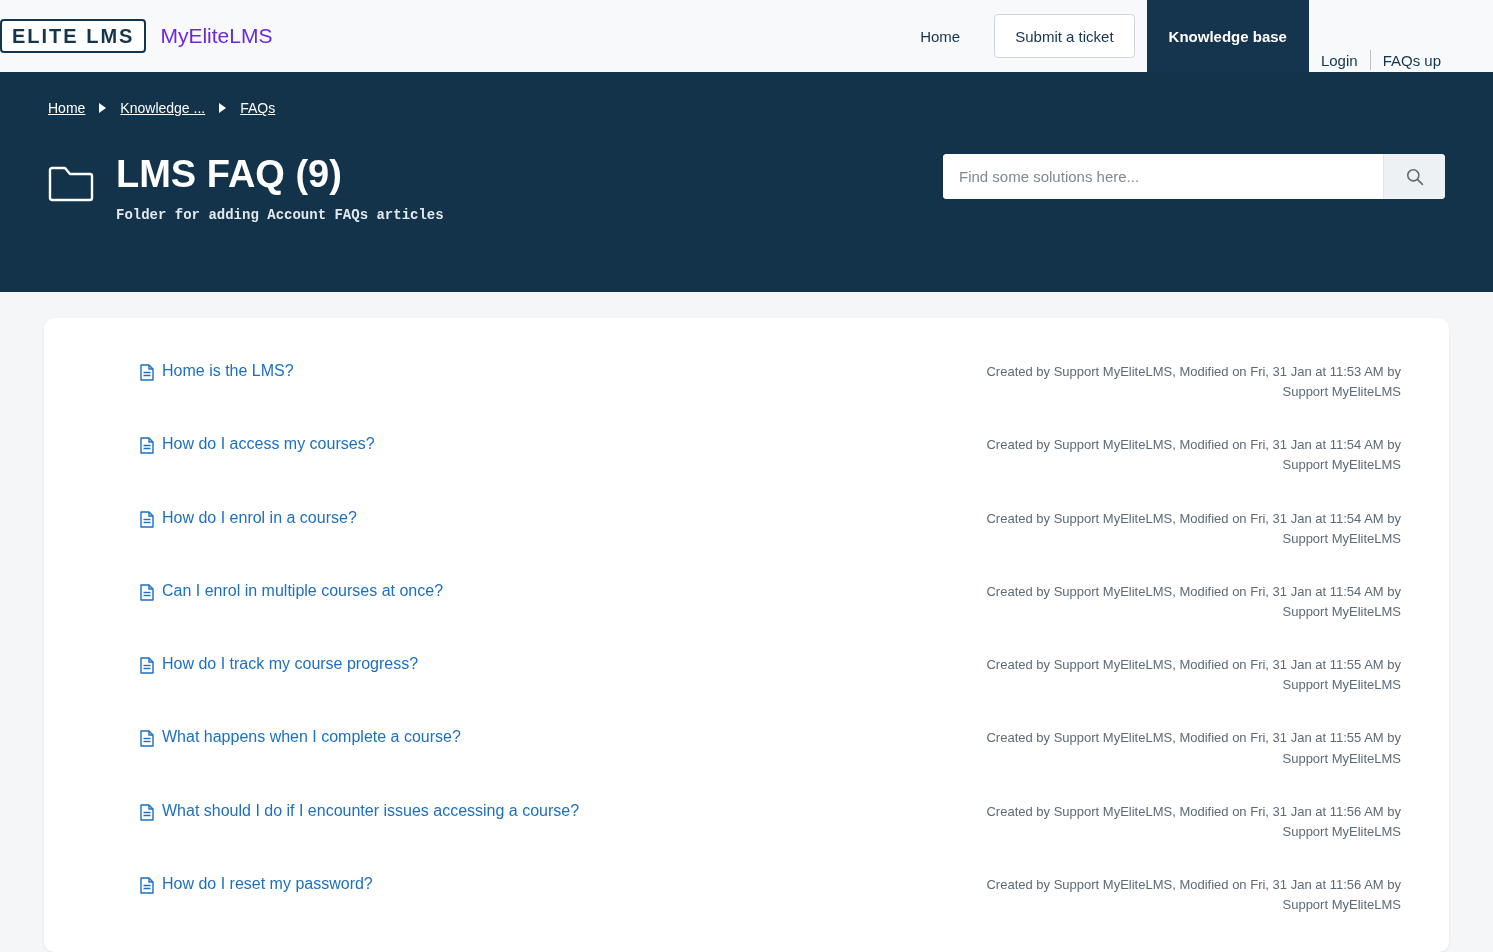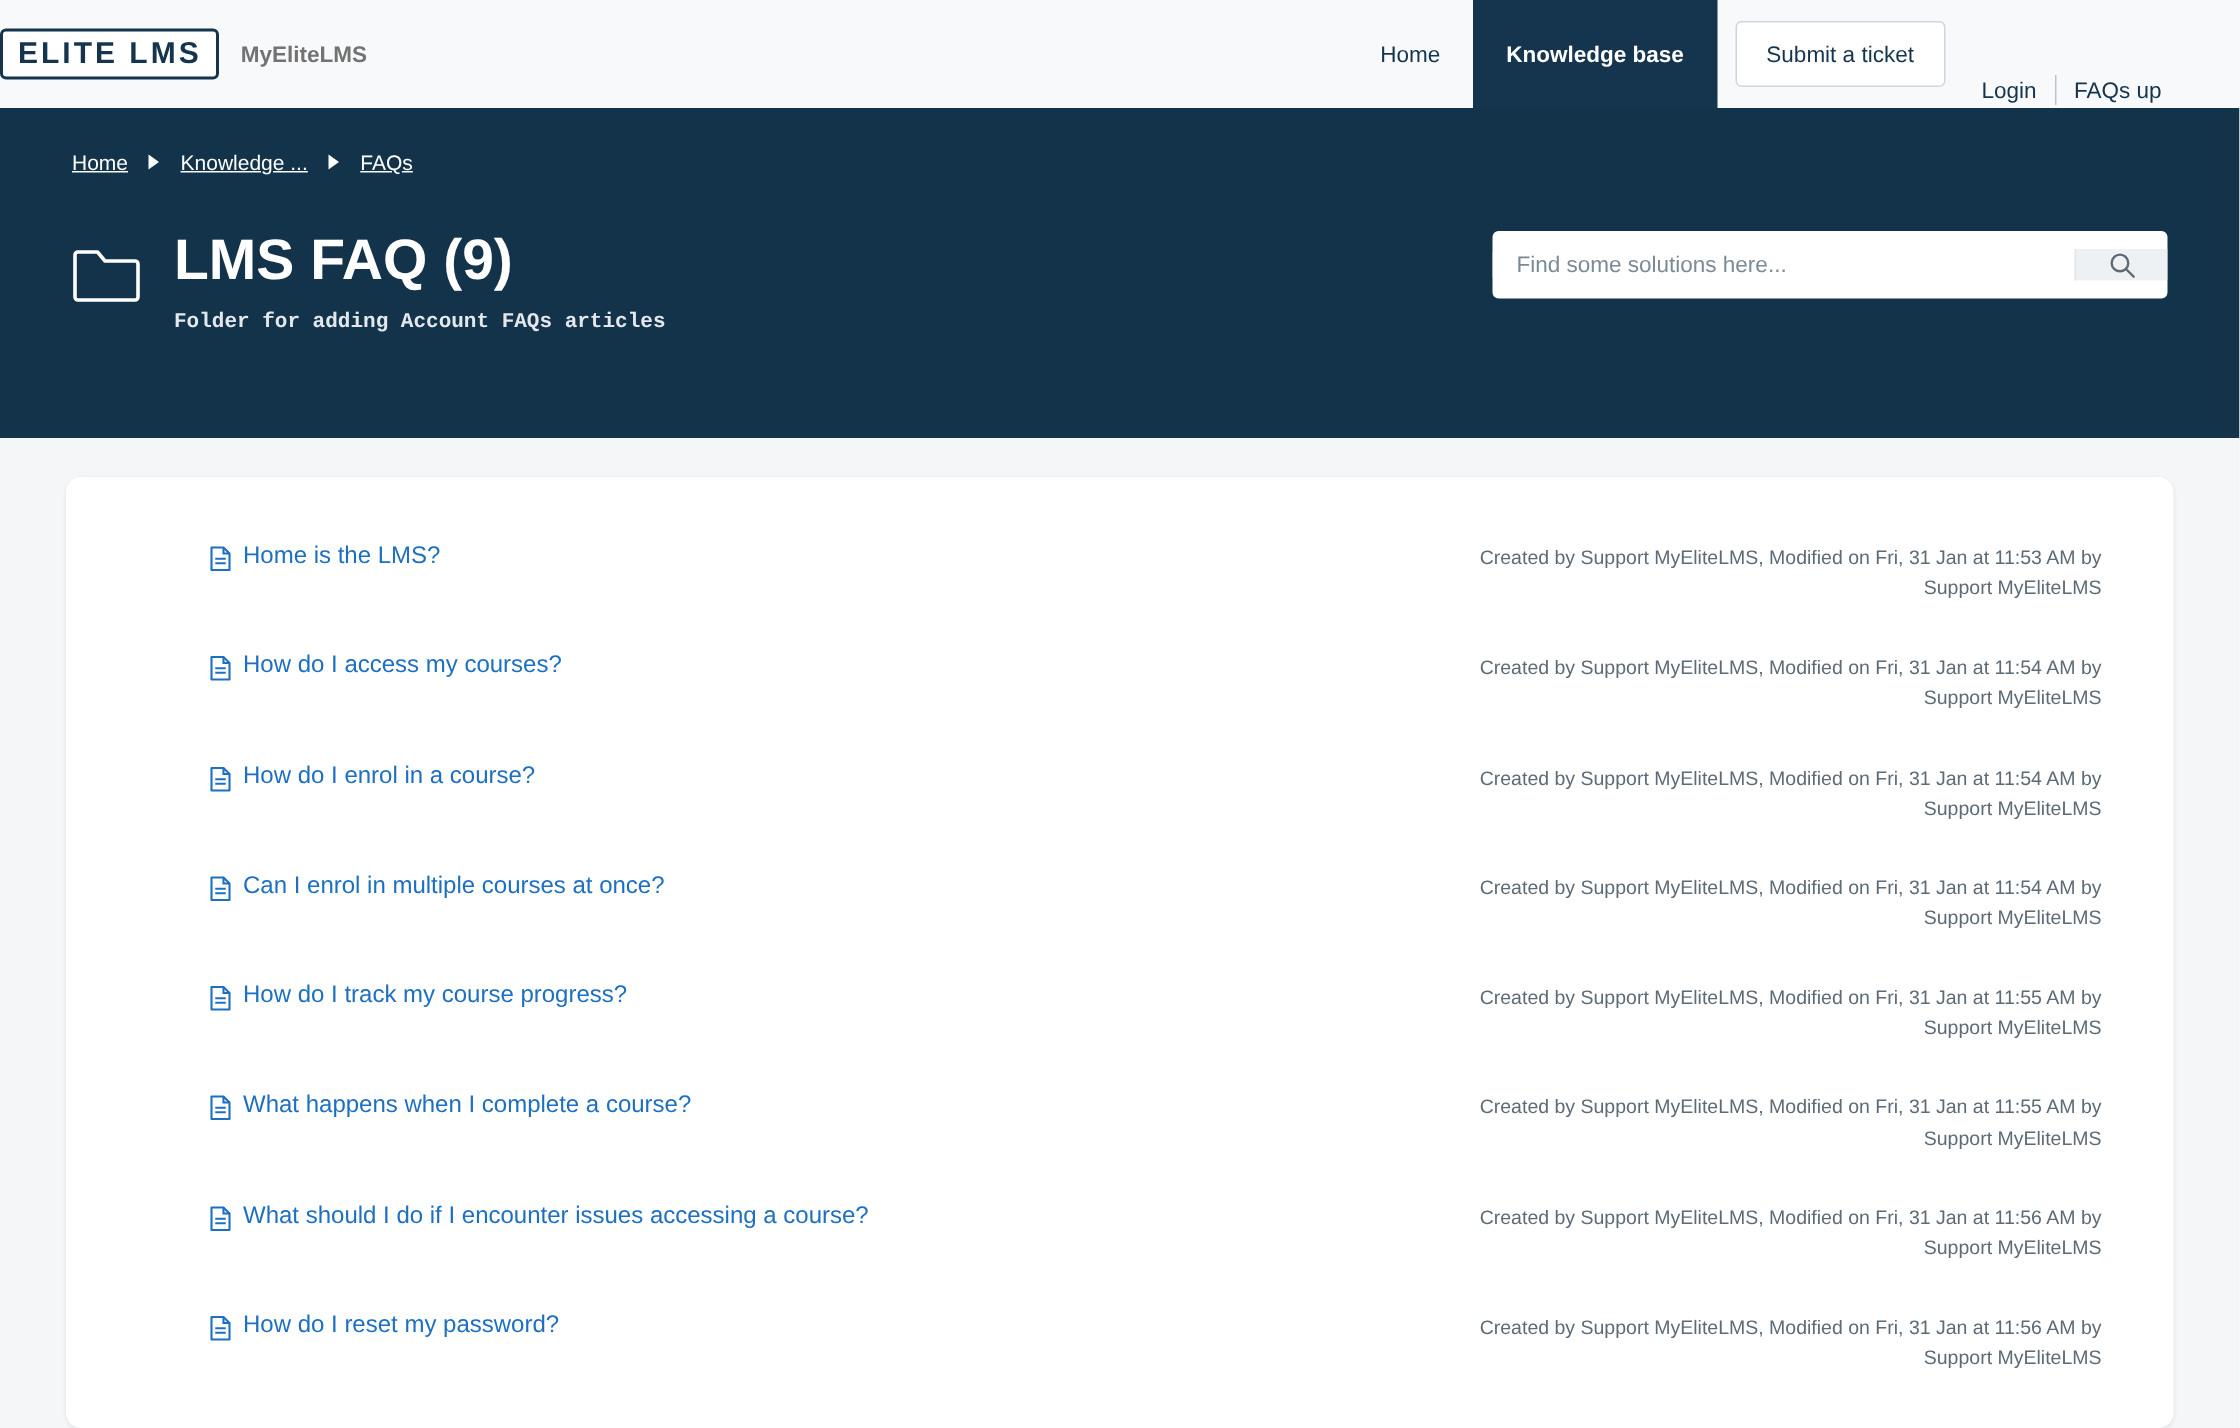"MyEliteLMS" .brand-name { color: #737373 -> #6d28d9; font-size: 15px -> 21px; font-weight: bold -> normal }
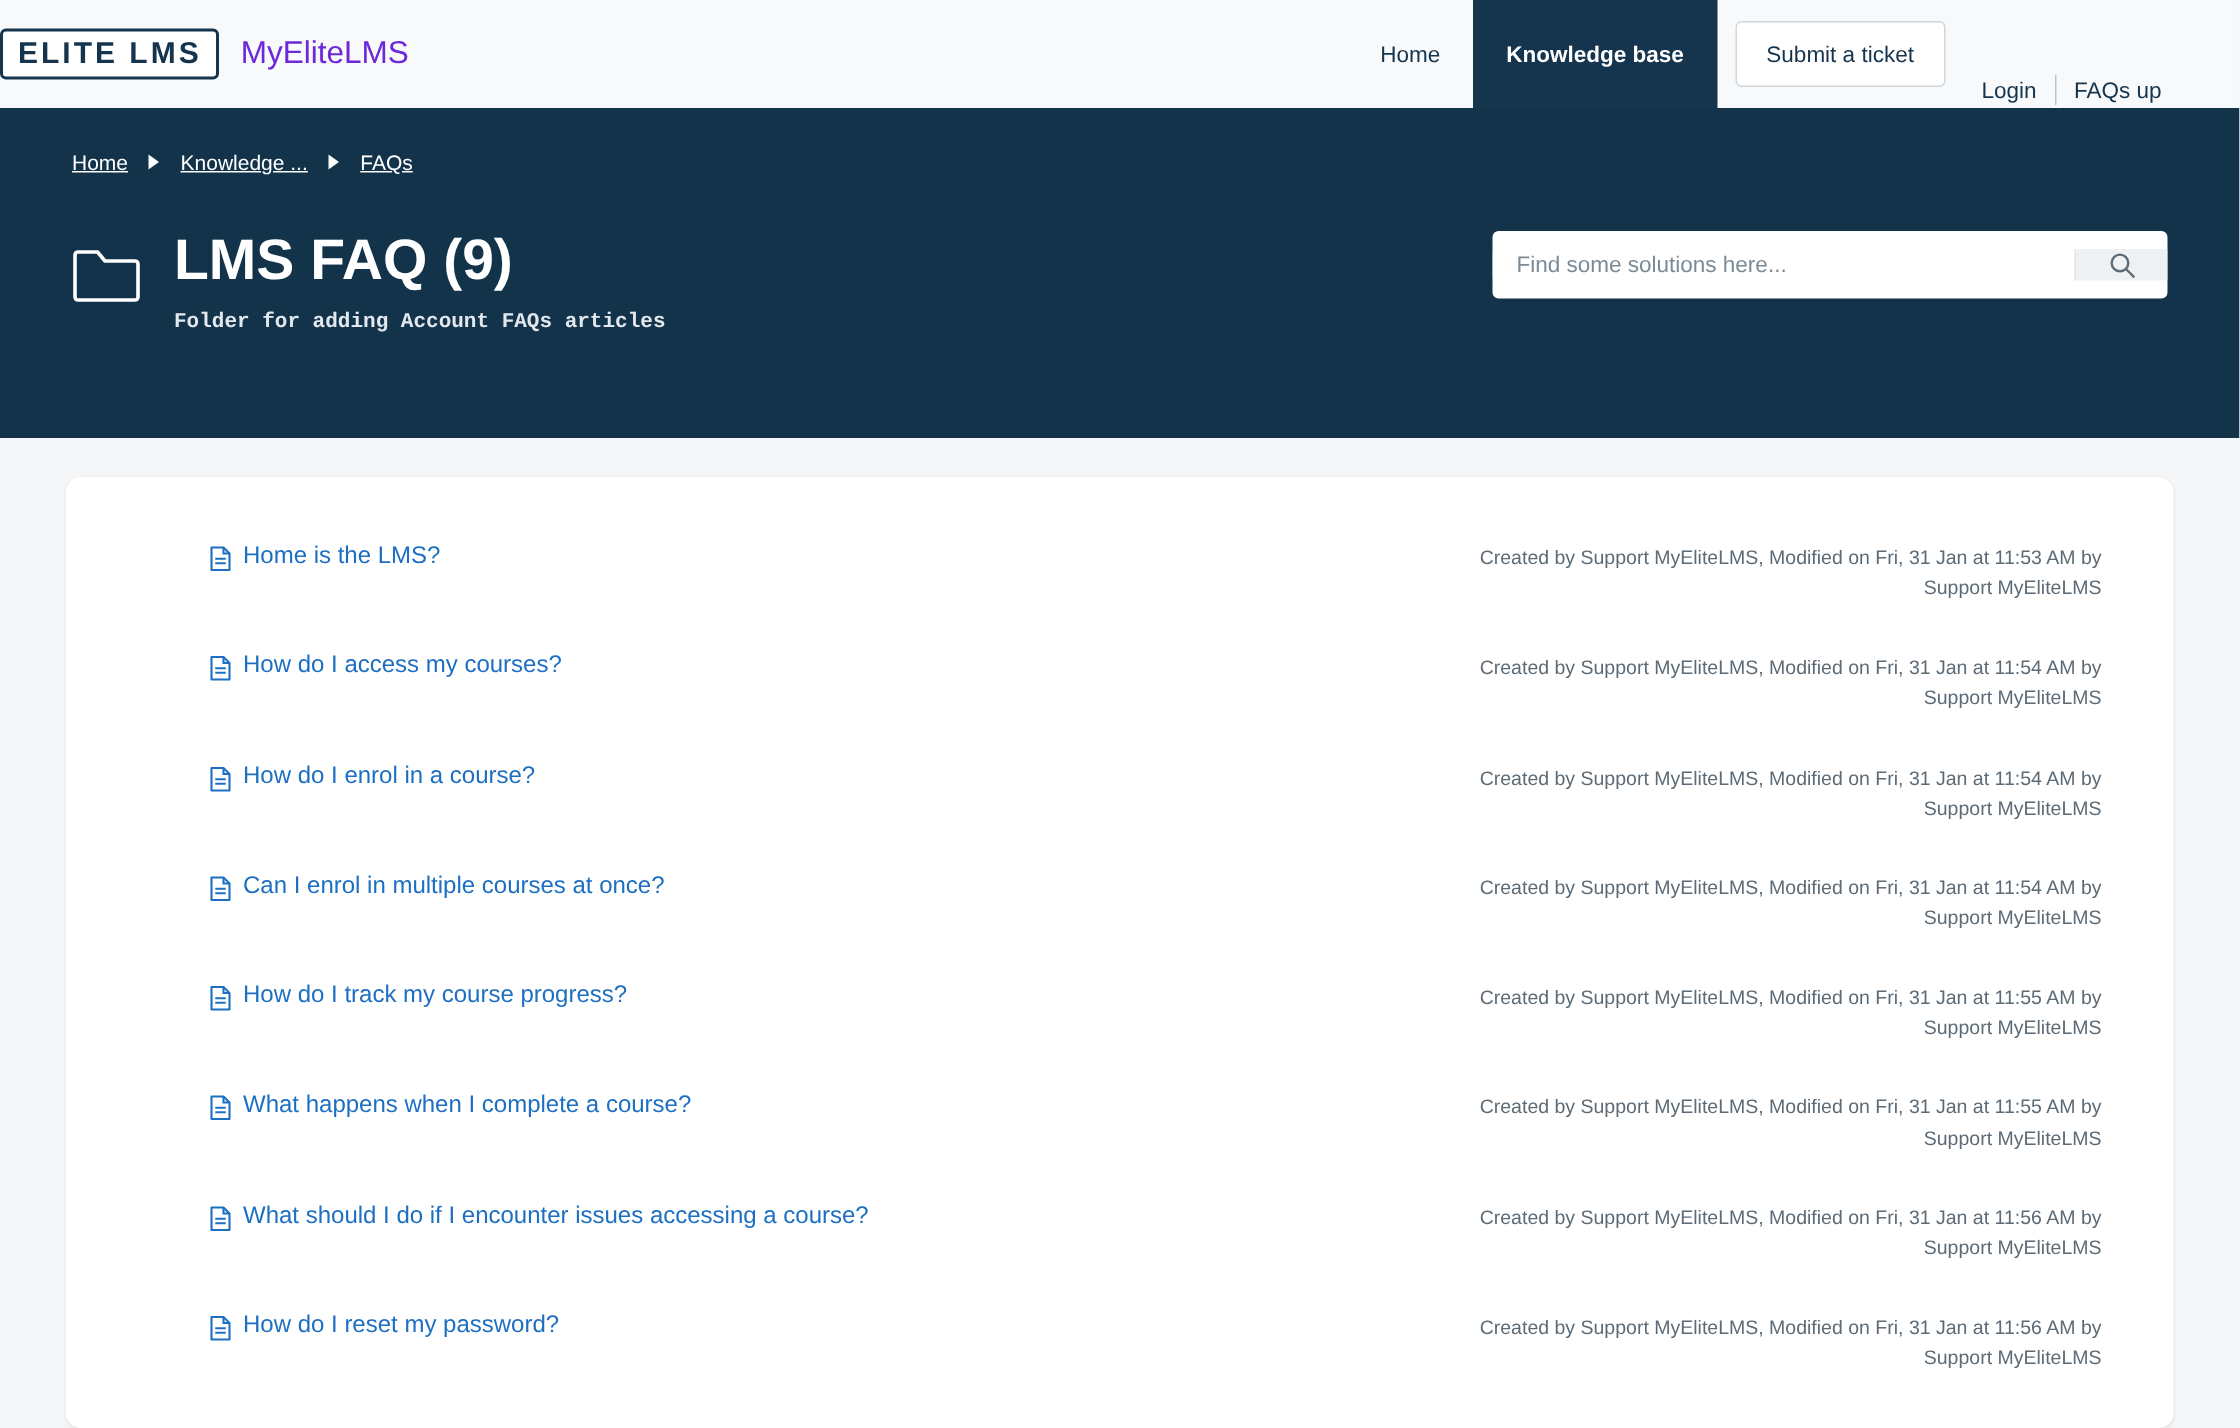"Knowledge base" a.nav-item { order: before "Submit a ticket" -> after "Submit a ticket" }
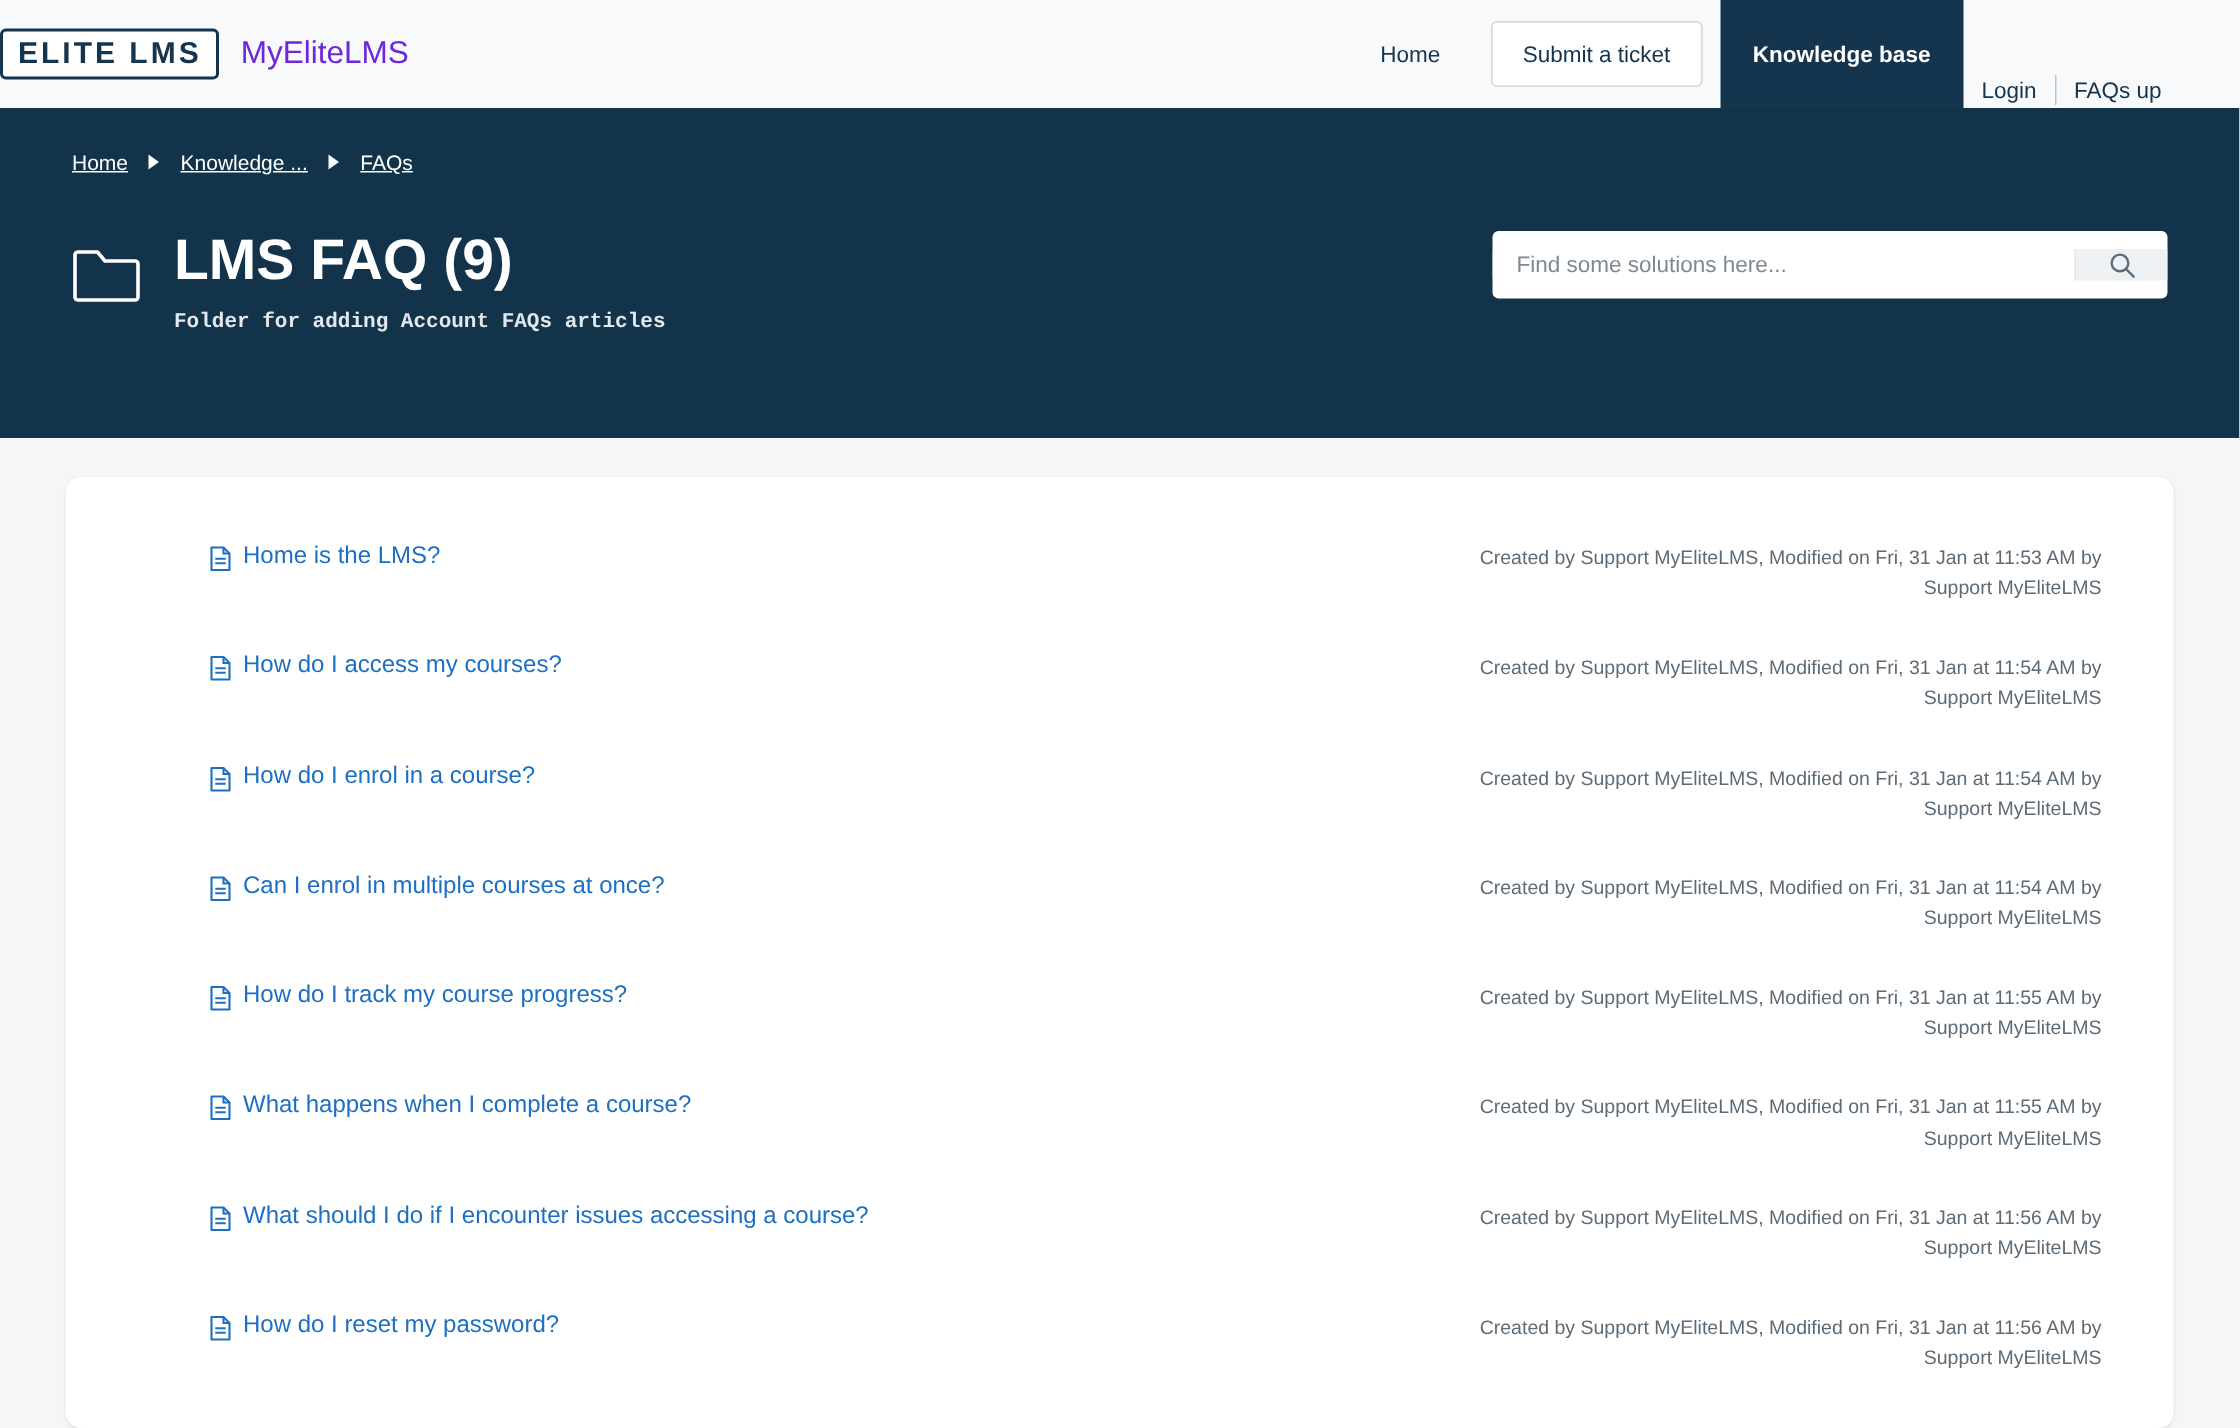"Find some solutions here..." .search-wrap { align-items: center -> none; width: 450px -> 502px }
